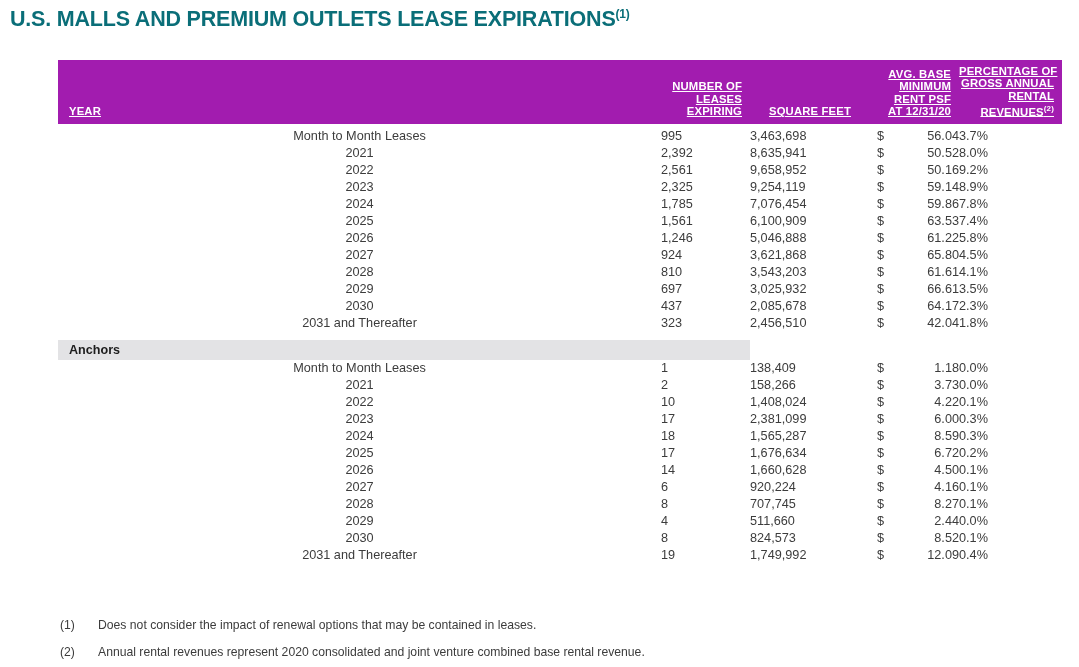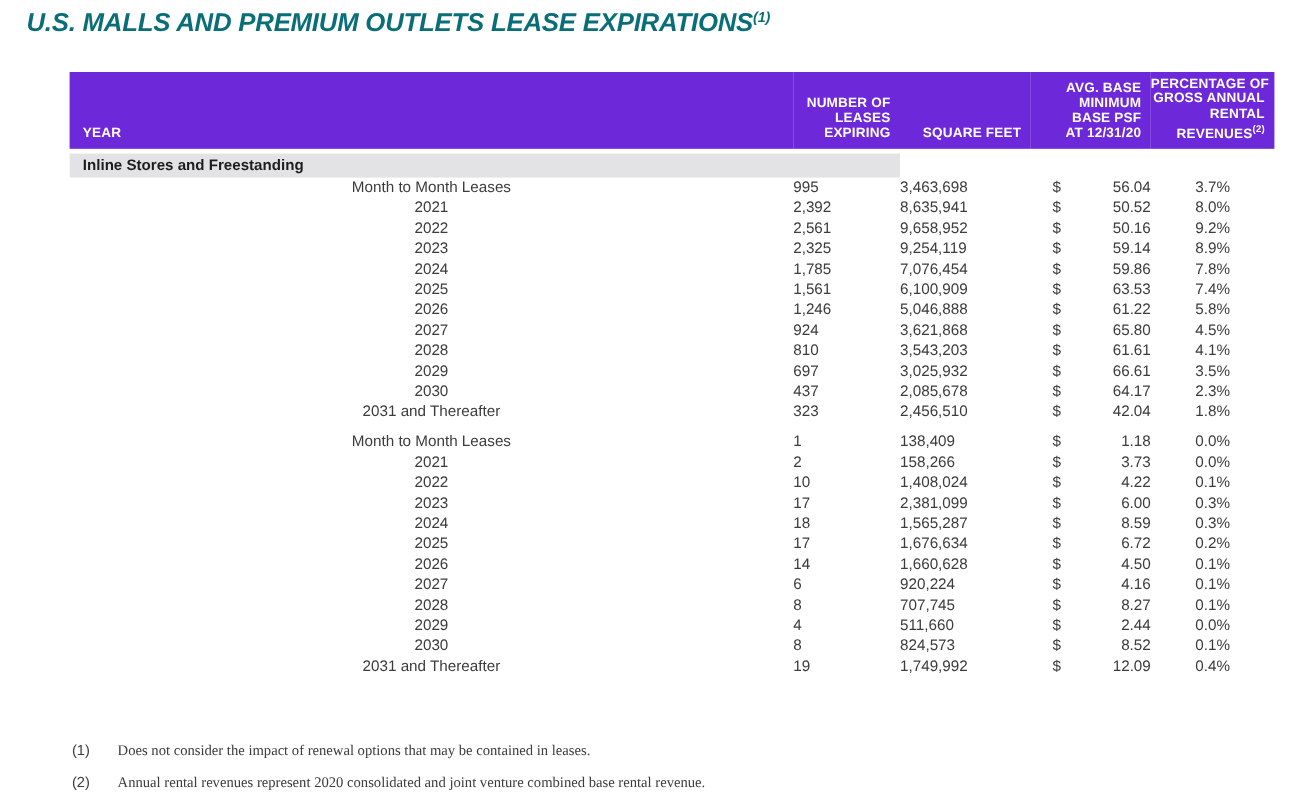"U.S. MALLS AND PREMIUM OUTLETS" .page-title { font-style: italic -> none; left: 22px -> 10px }
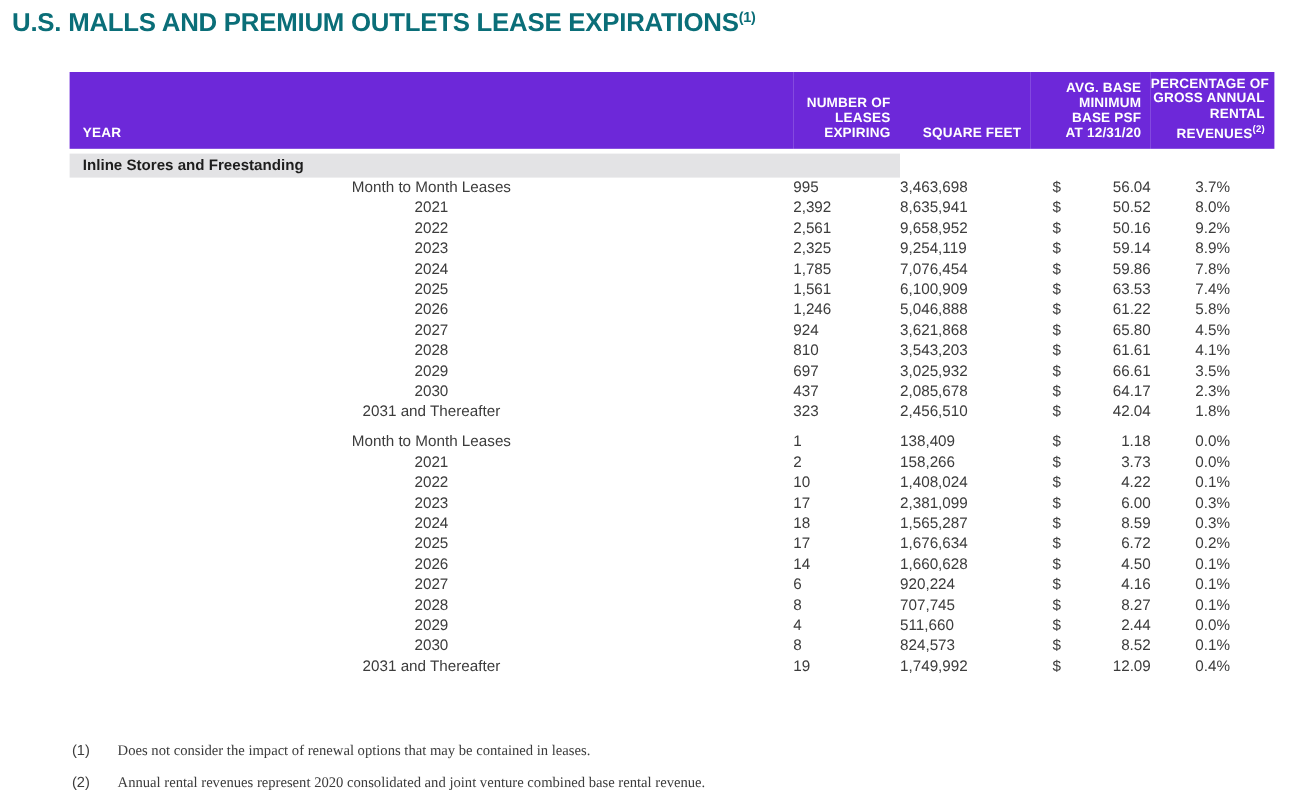"AVG. BASE" thead th { background: #6d28d9 -> #a21caf; text-decoration: none -> underline }
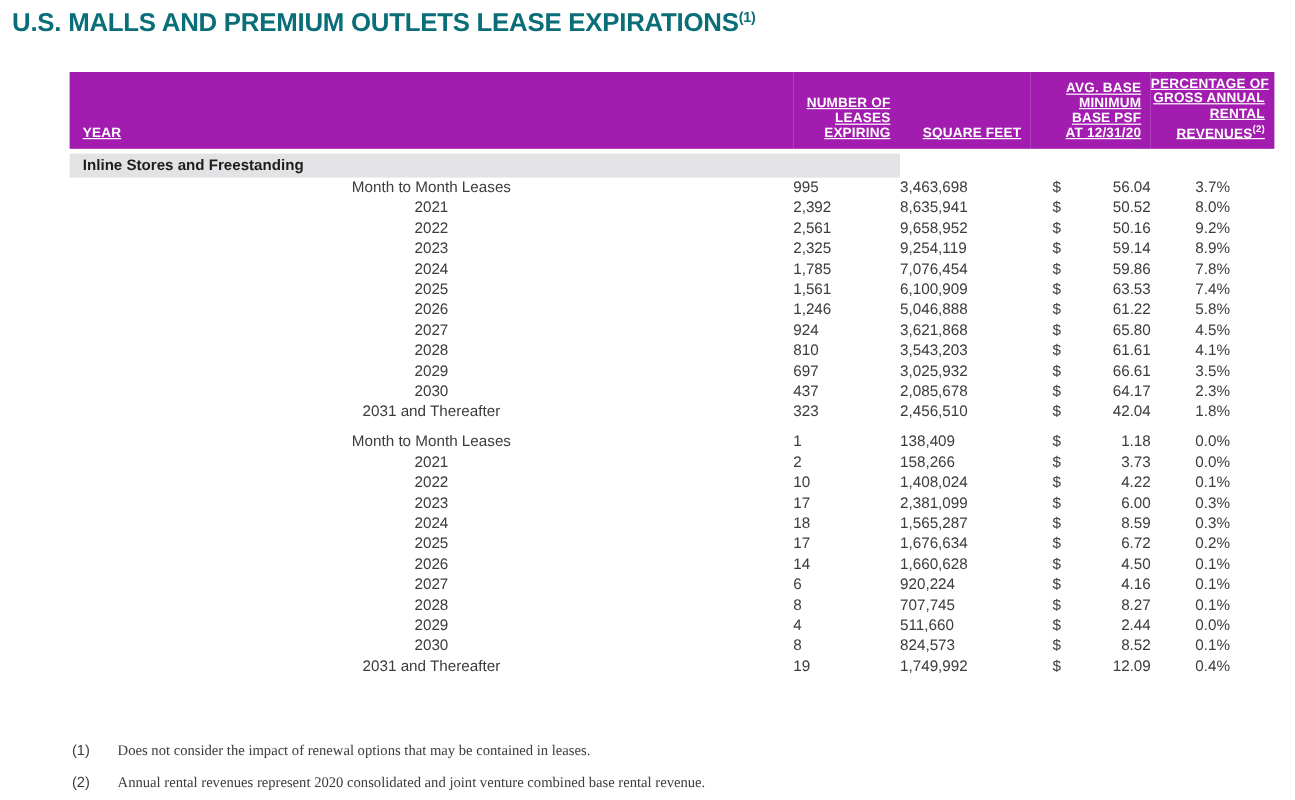"BASE PSF" span.hline { text: BASE -> RENT }
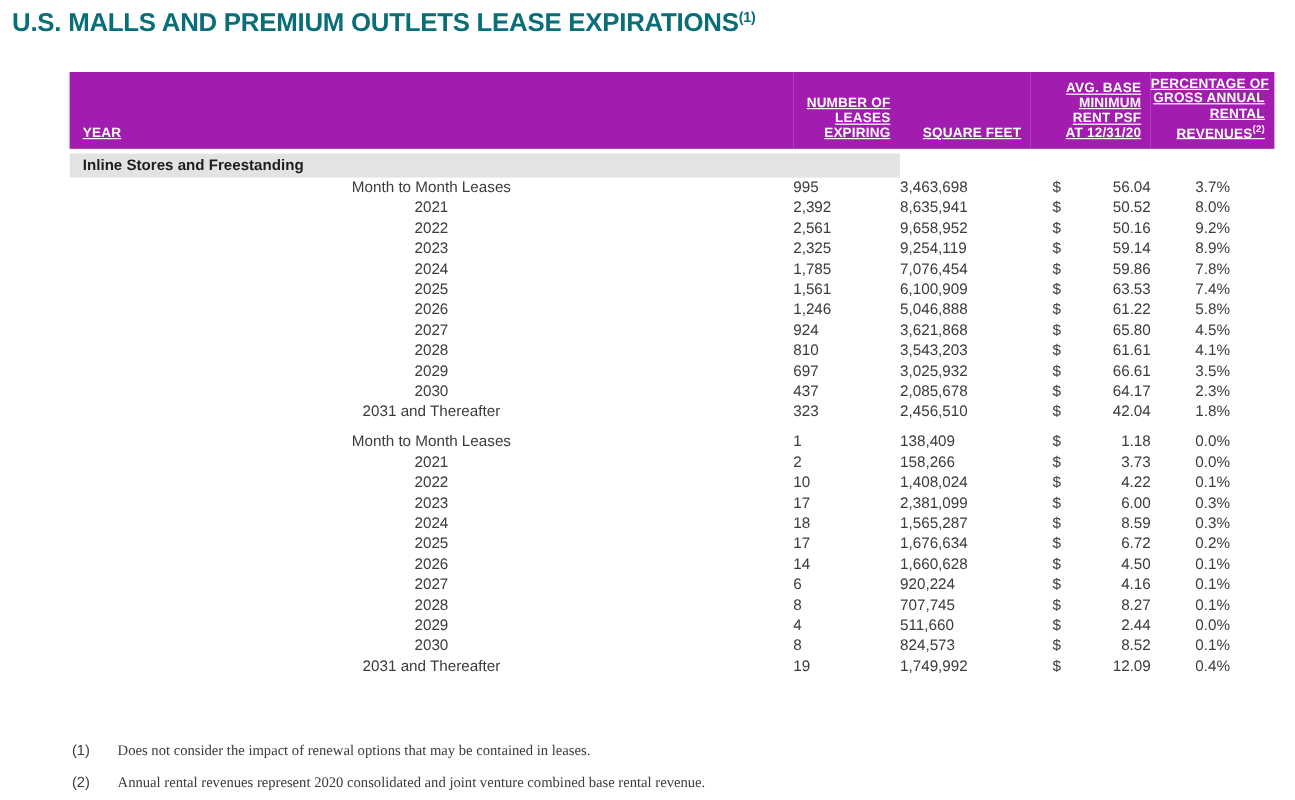"Inline Stores and Freestanding" tr.section { html: <tr> <td>Inline Stores and Freestanding</td> <td></td> </tr> -> none }
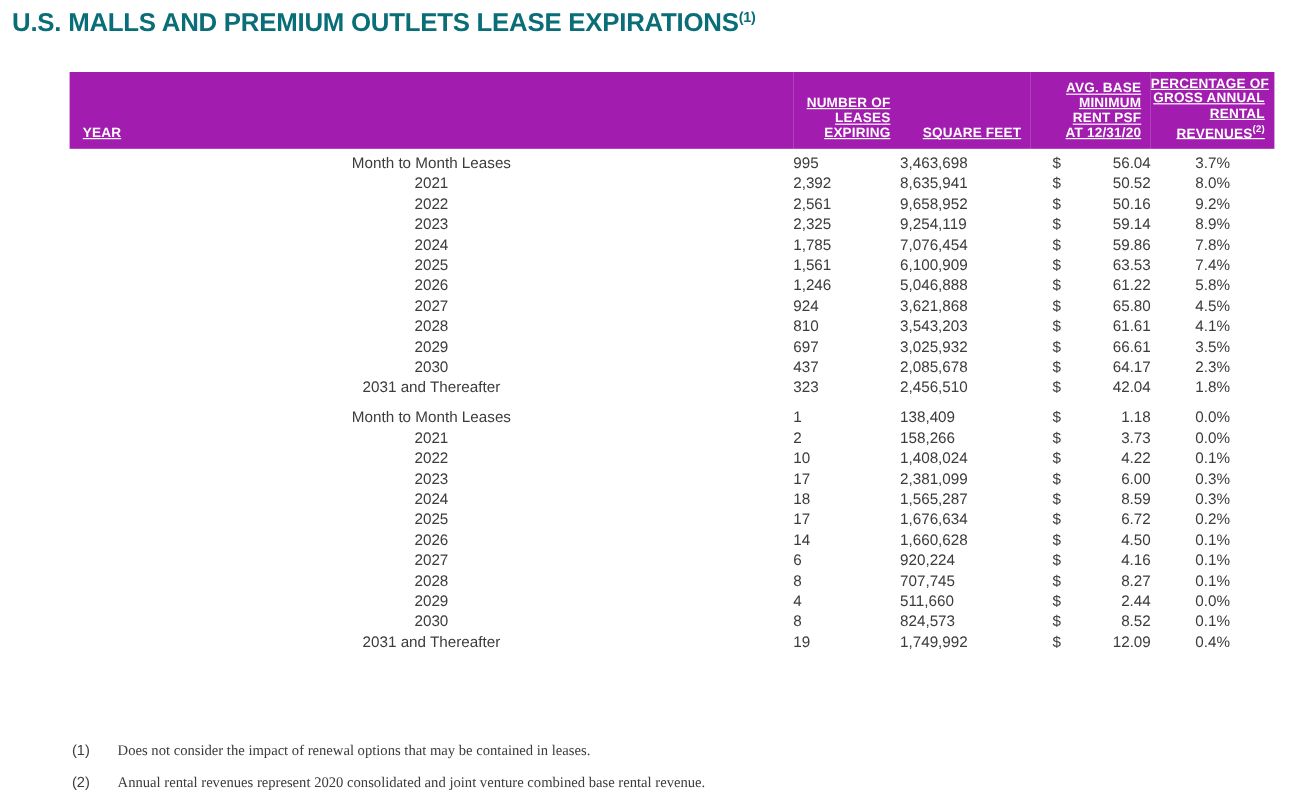"3.7%" td.c-pct { text-align: center -> left }
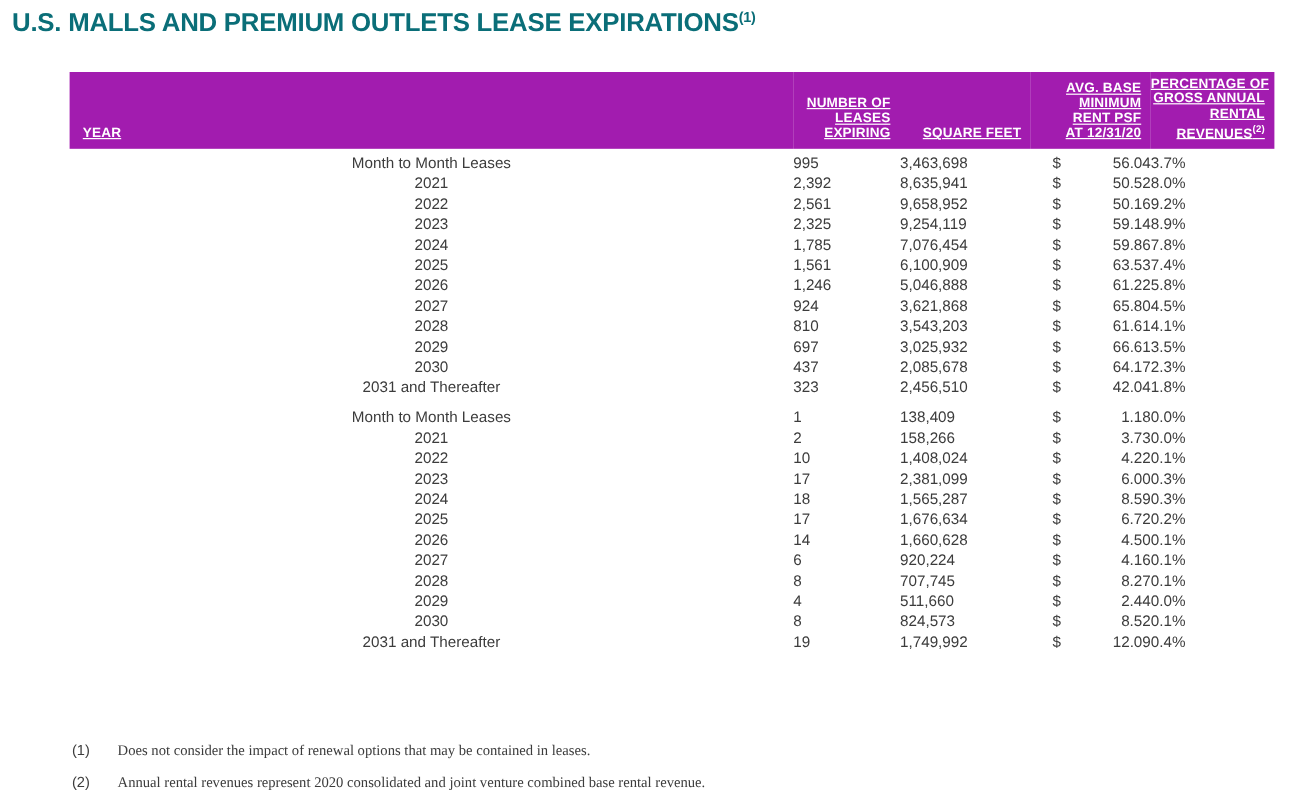"Anchors" tr.section { html: none -> <tr> <td>Anchors</td> <td></td> </tr> }
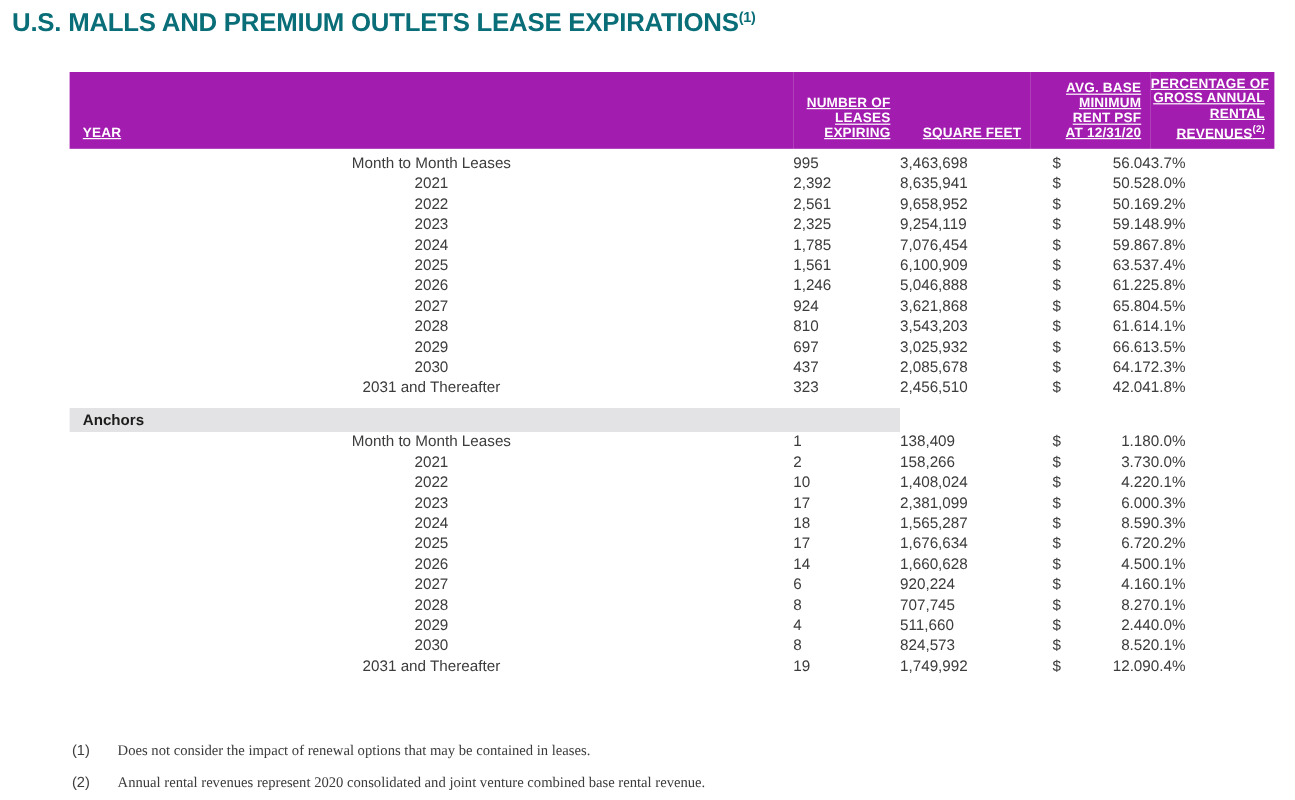"Does not consider the impact" .fn-text { font-family: Liberation Serif, serif -> none }
